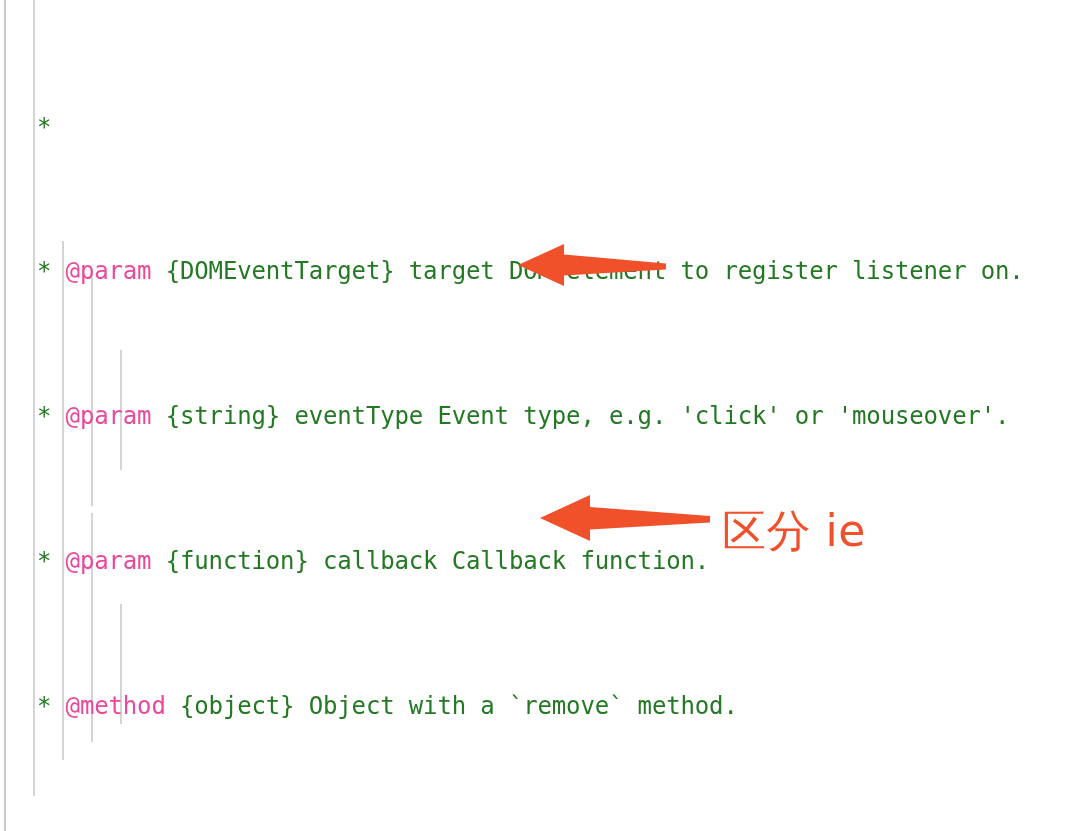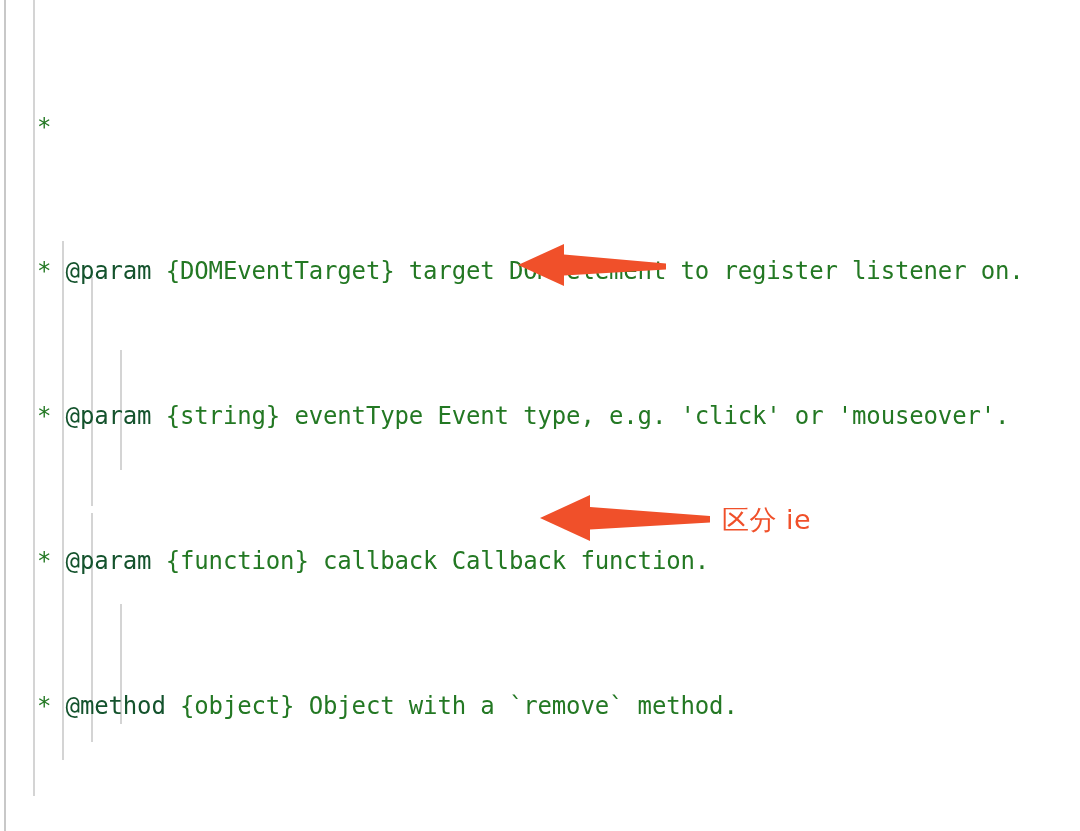"@param" .tok-doctag { color: #14532d -> #ec4899 }
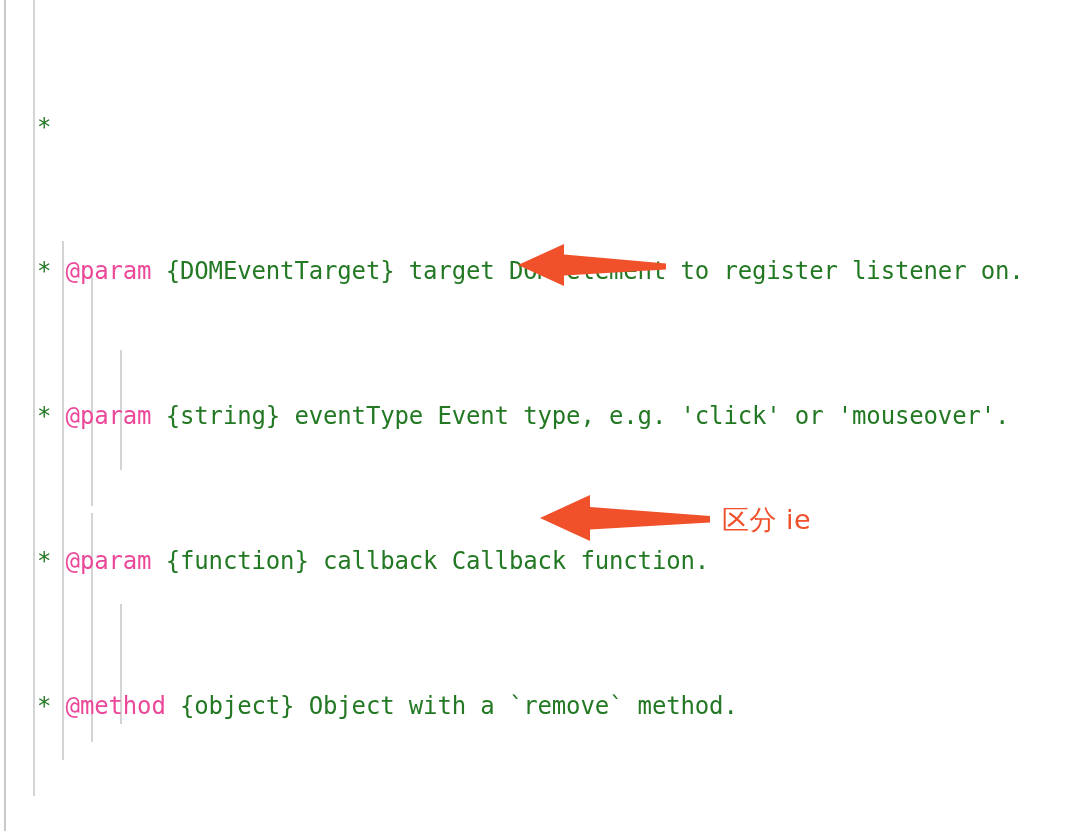"区分 ie" .anno-text { font-size: 27px -> 44px }
